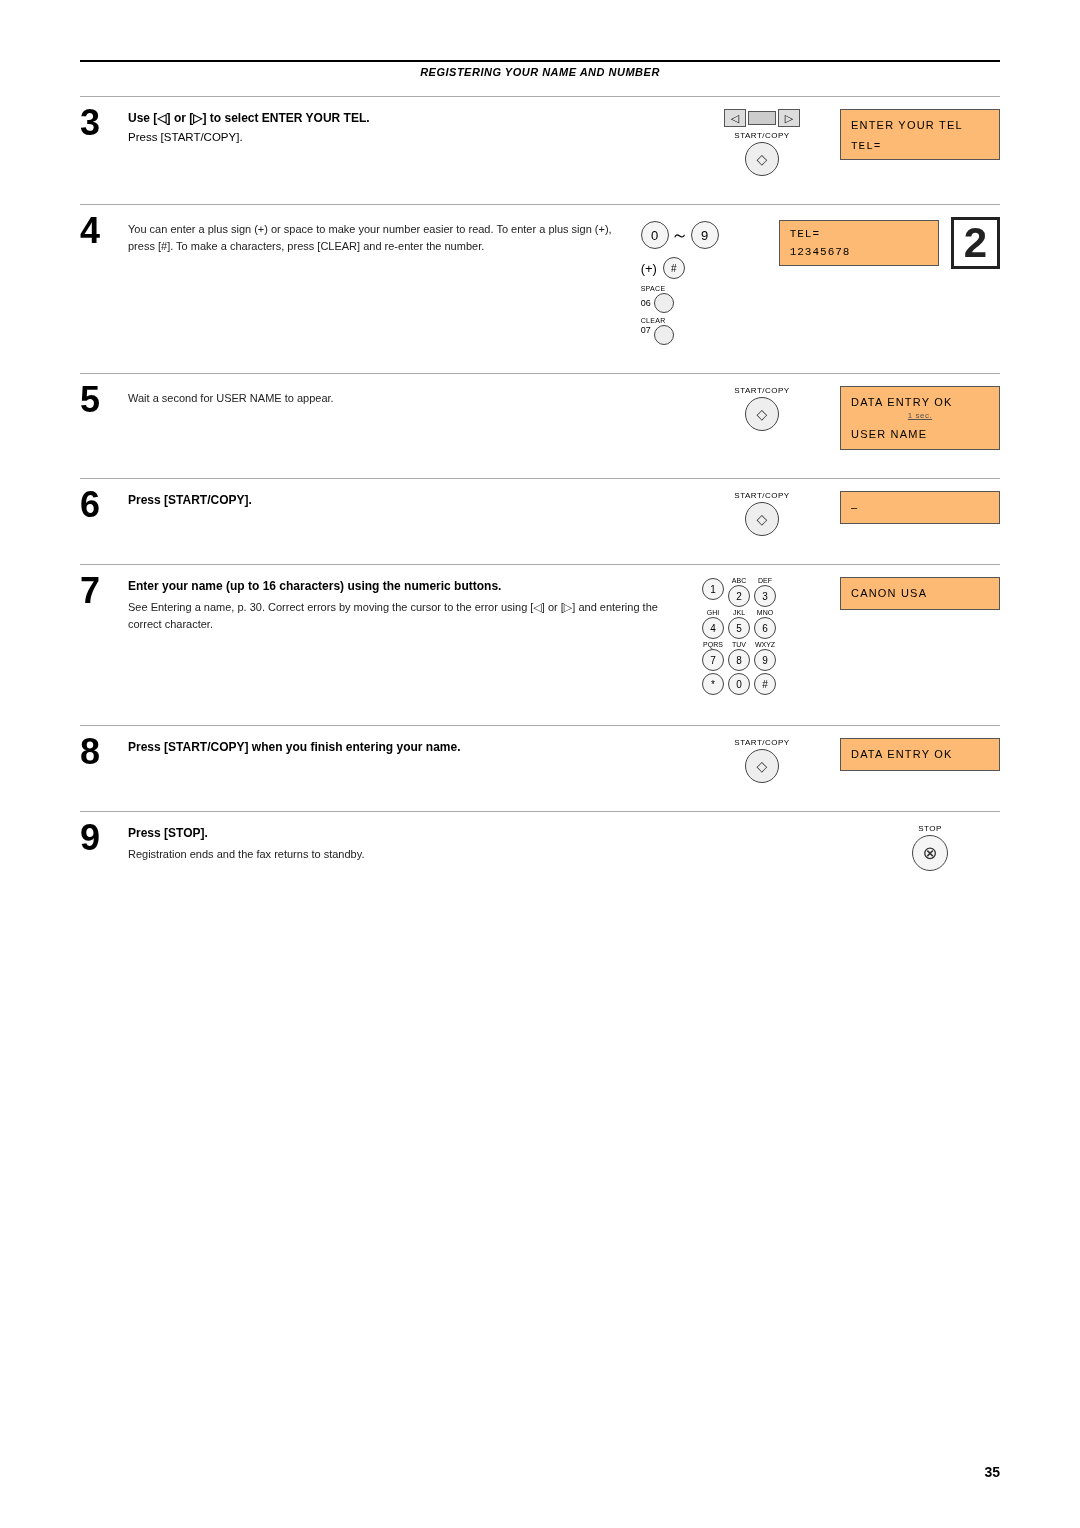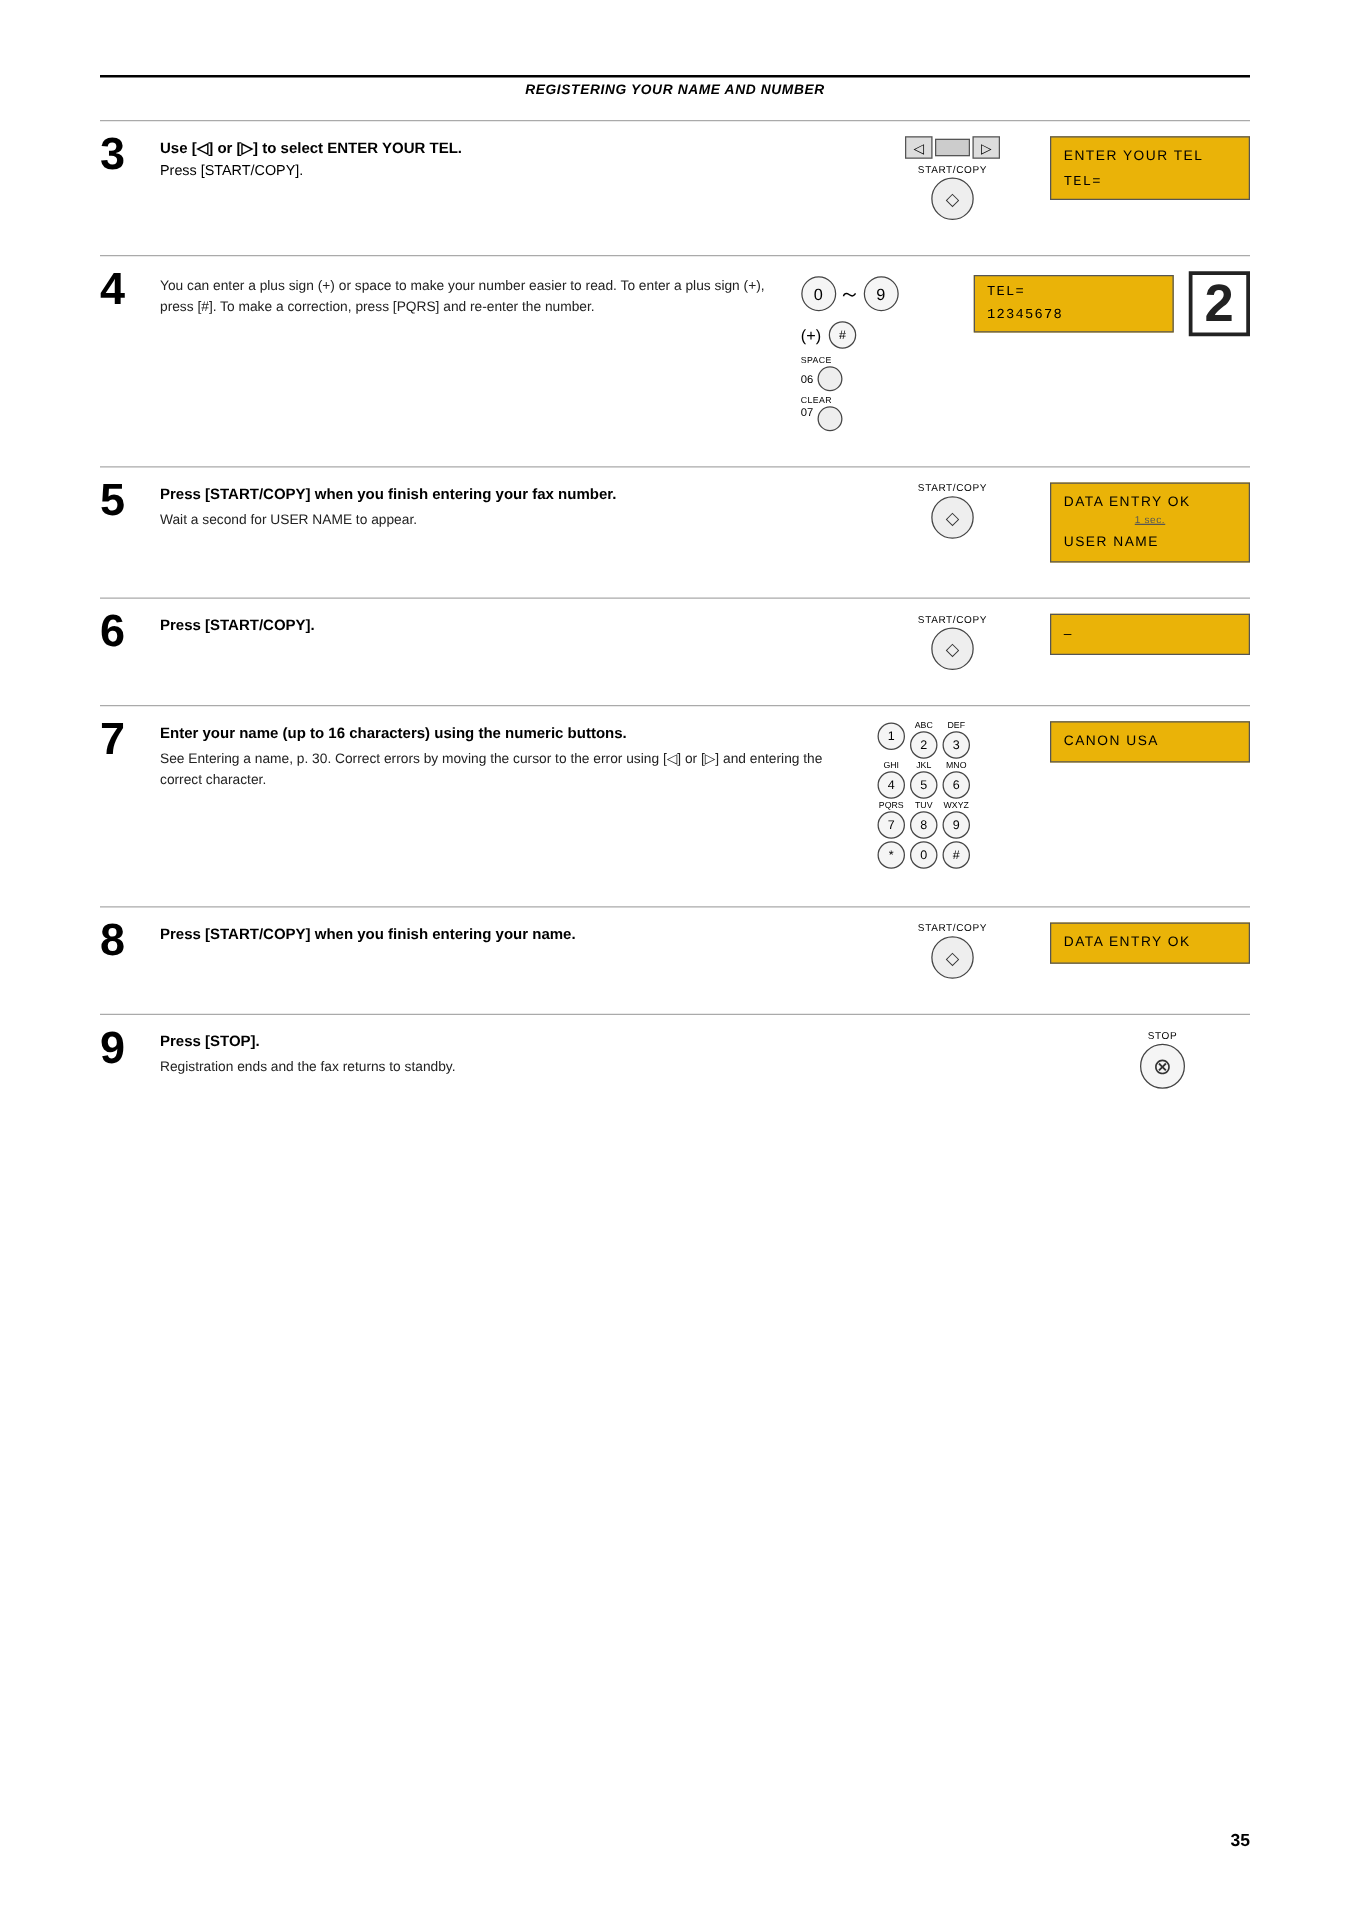"ENTER YOUR TEL" .display-box { background: #eab308 -> #fdba74 }
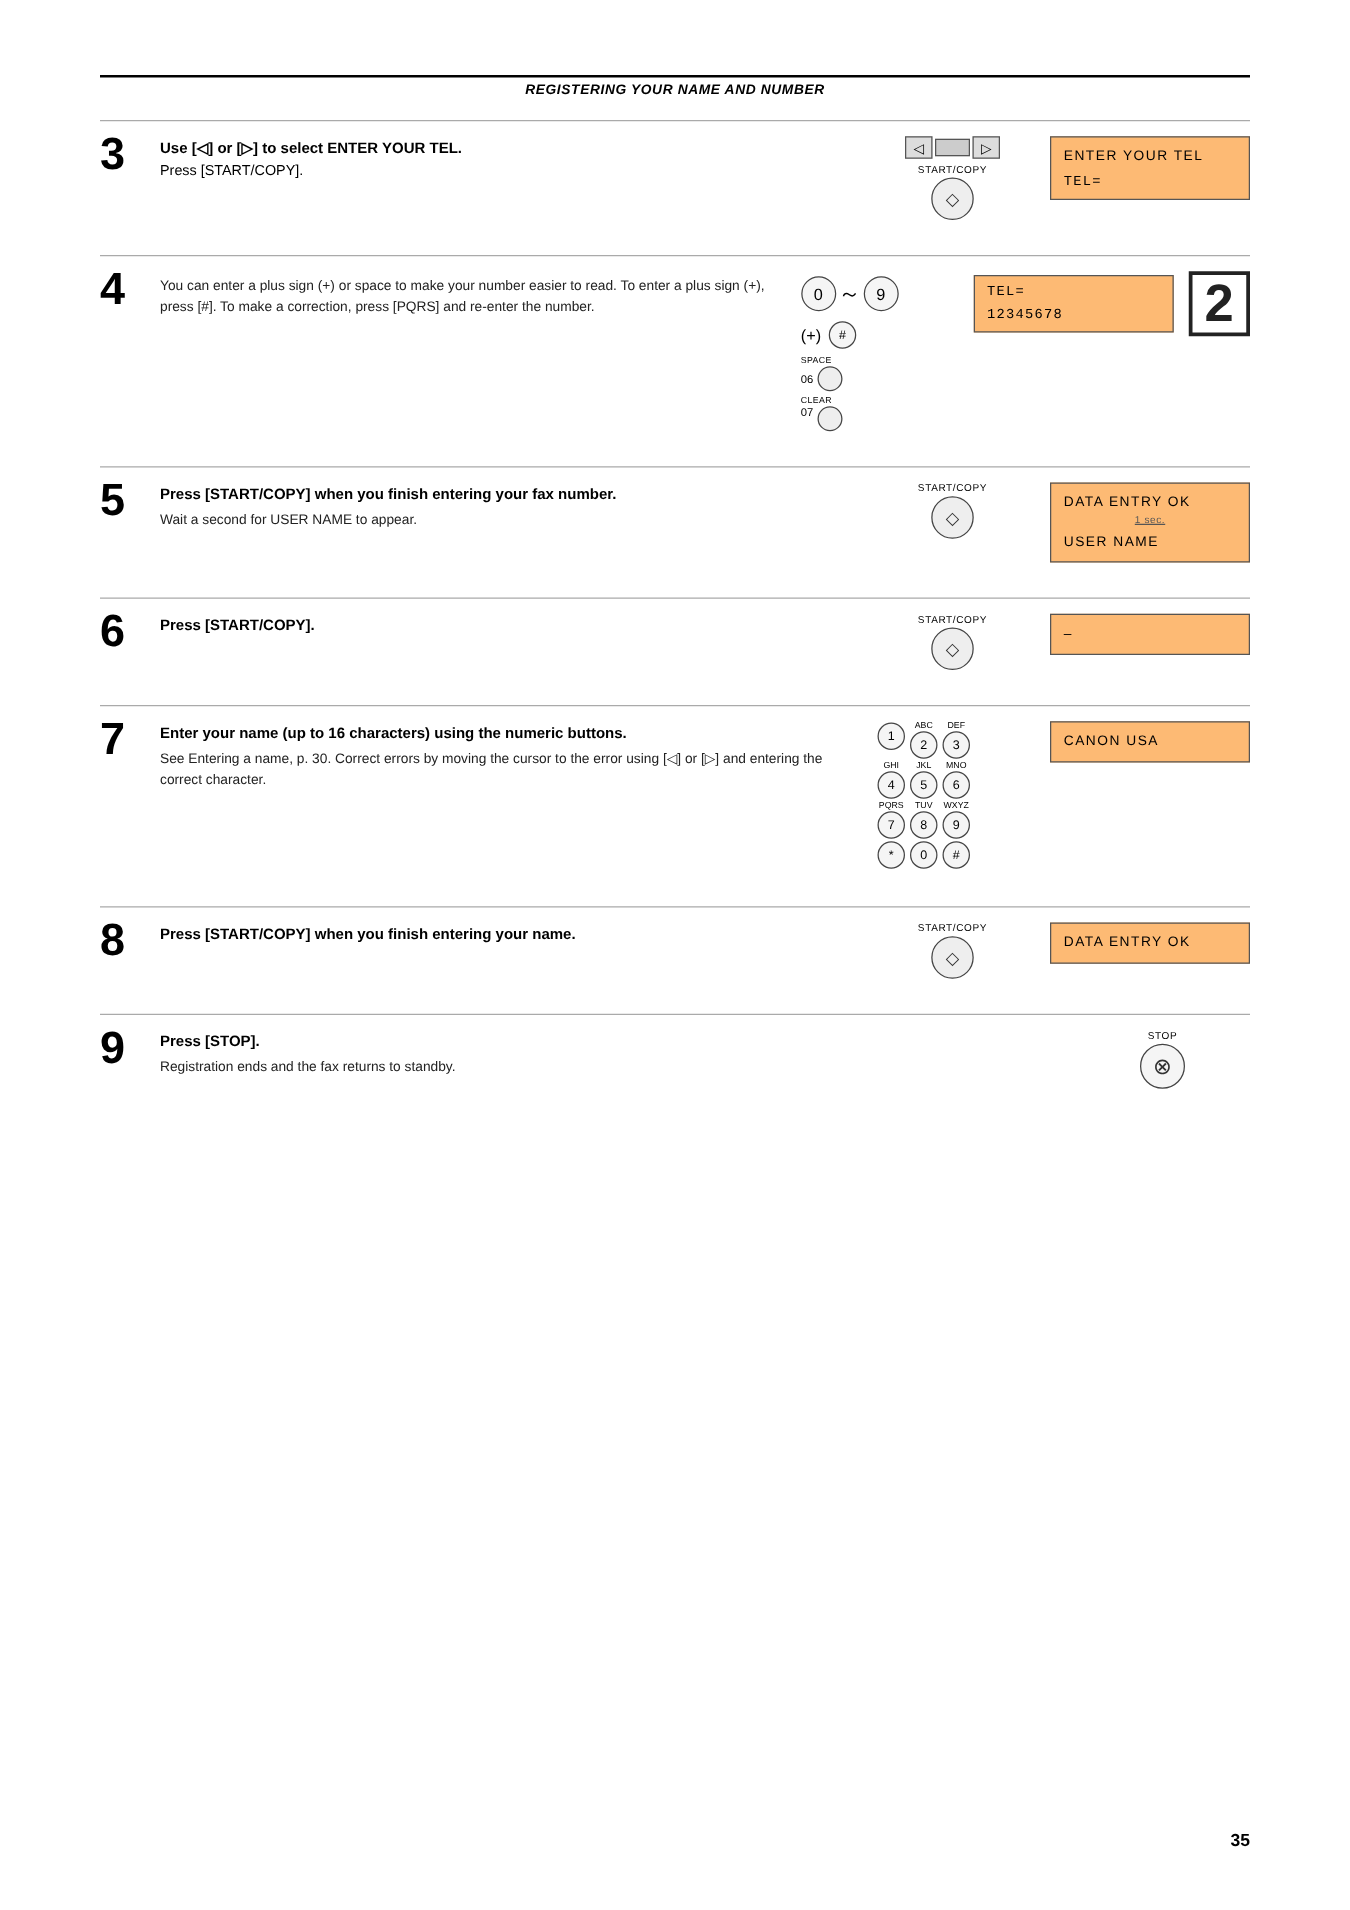"You can enter a plus" p { text: correction, press [PQRS -> characters, press [CLEAR }
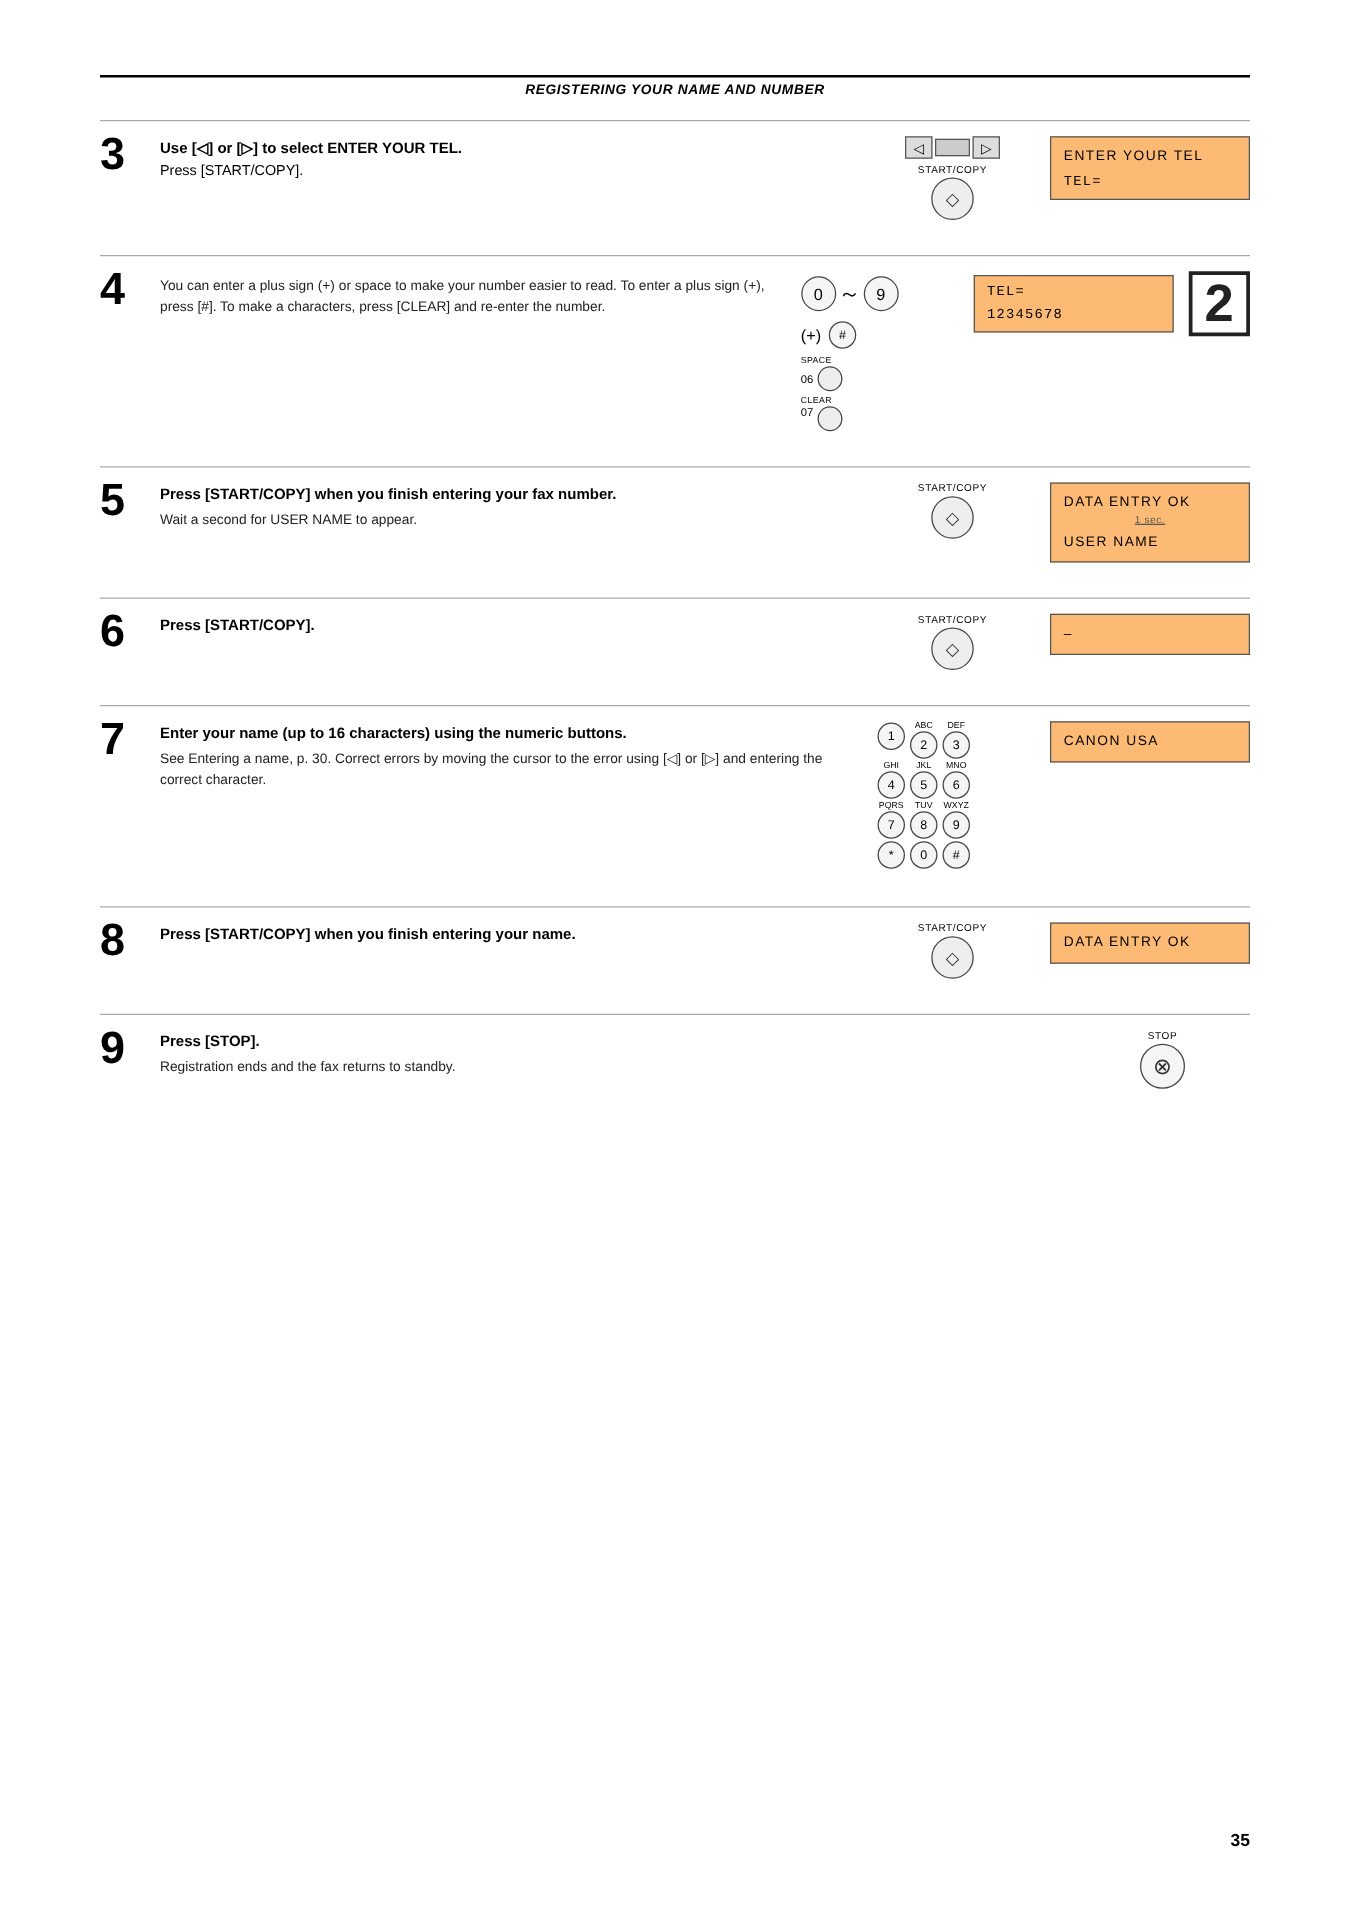"Press [START/COPY] when you finish entering your fax" div.step-title { html: <div>Press [START/COPY] when you finish entering your fax number.</div> -> none }
